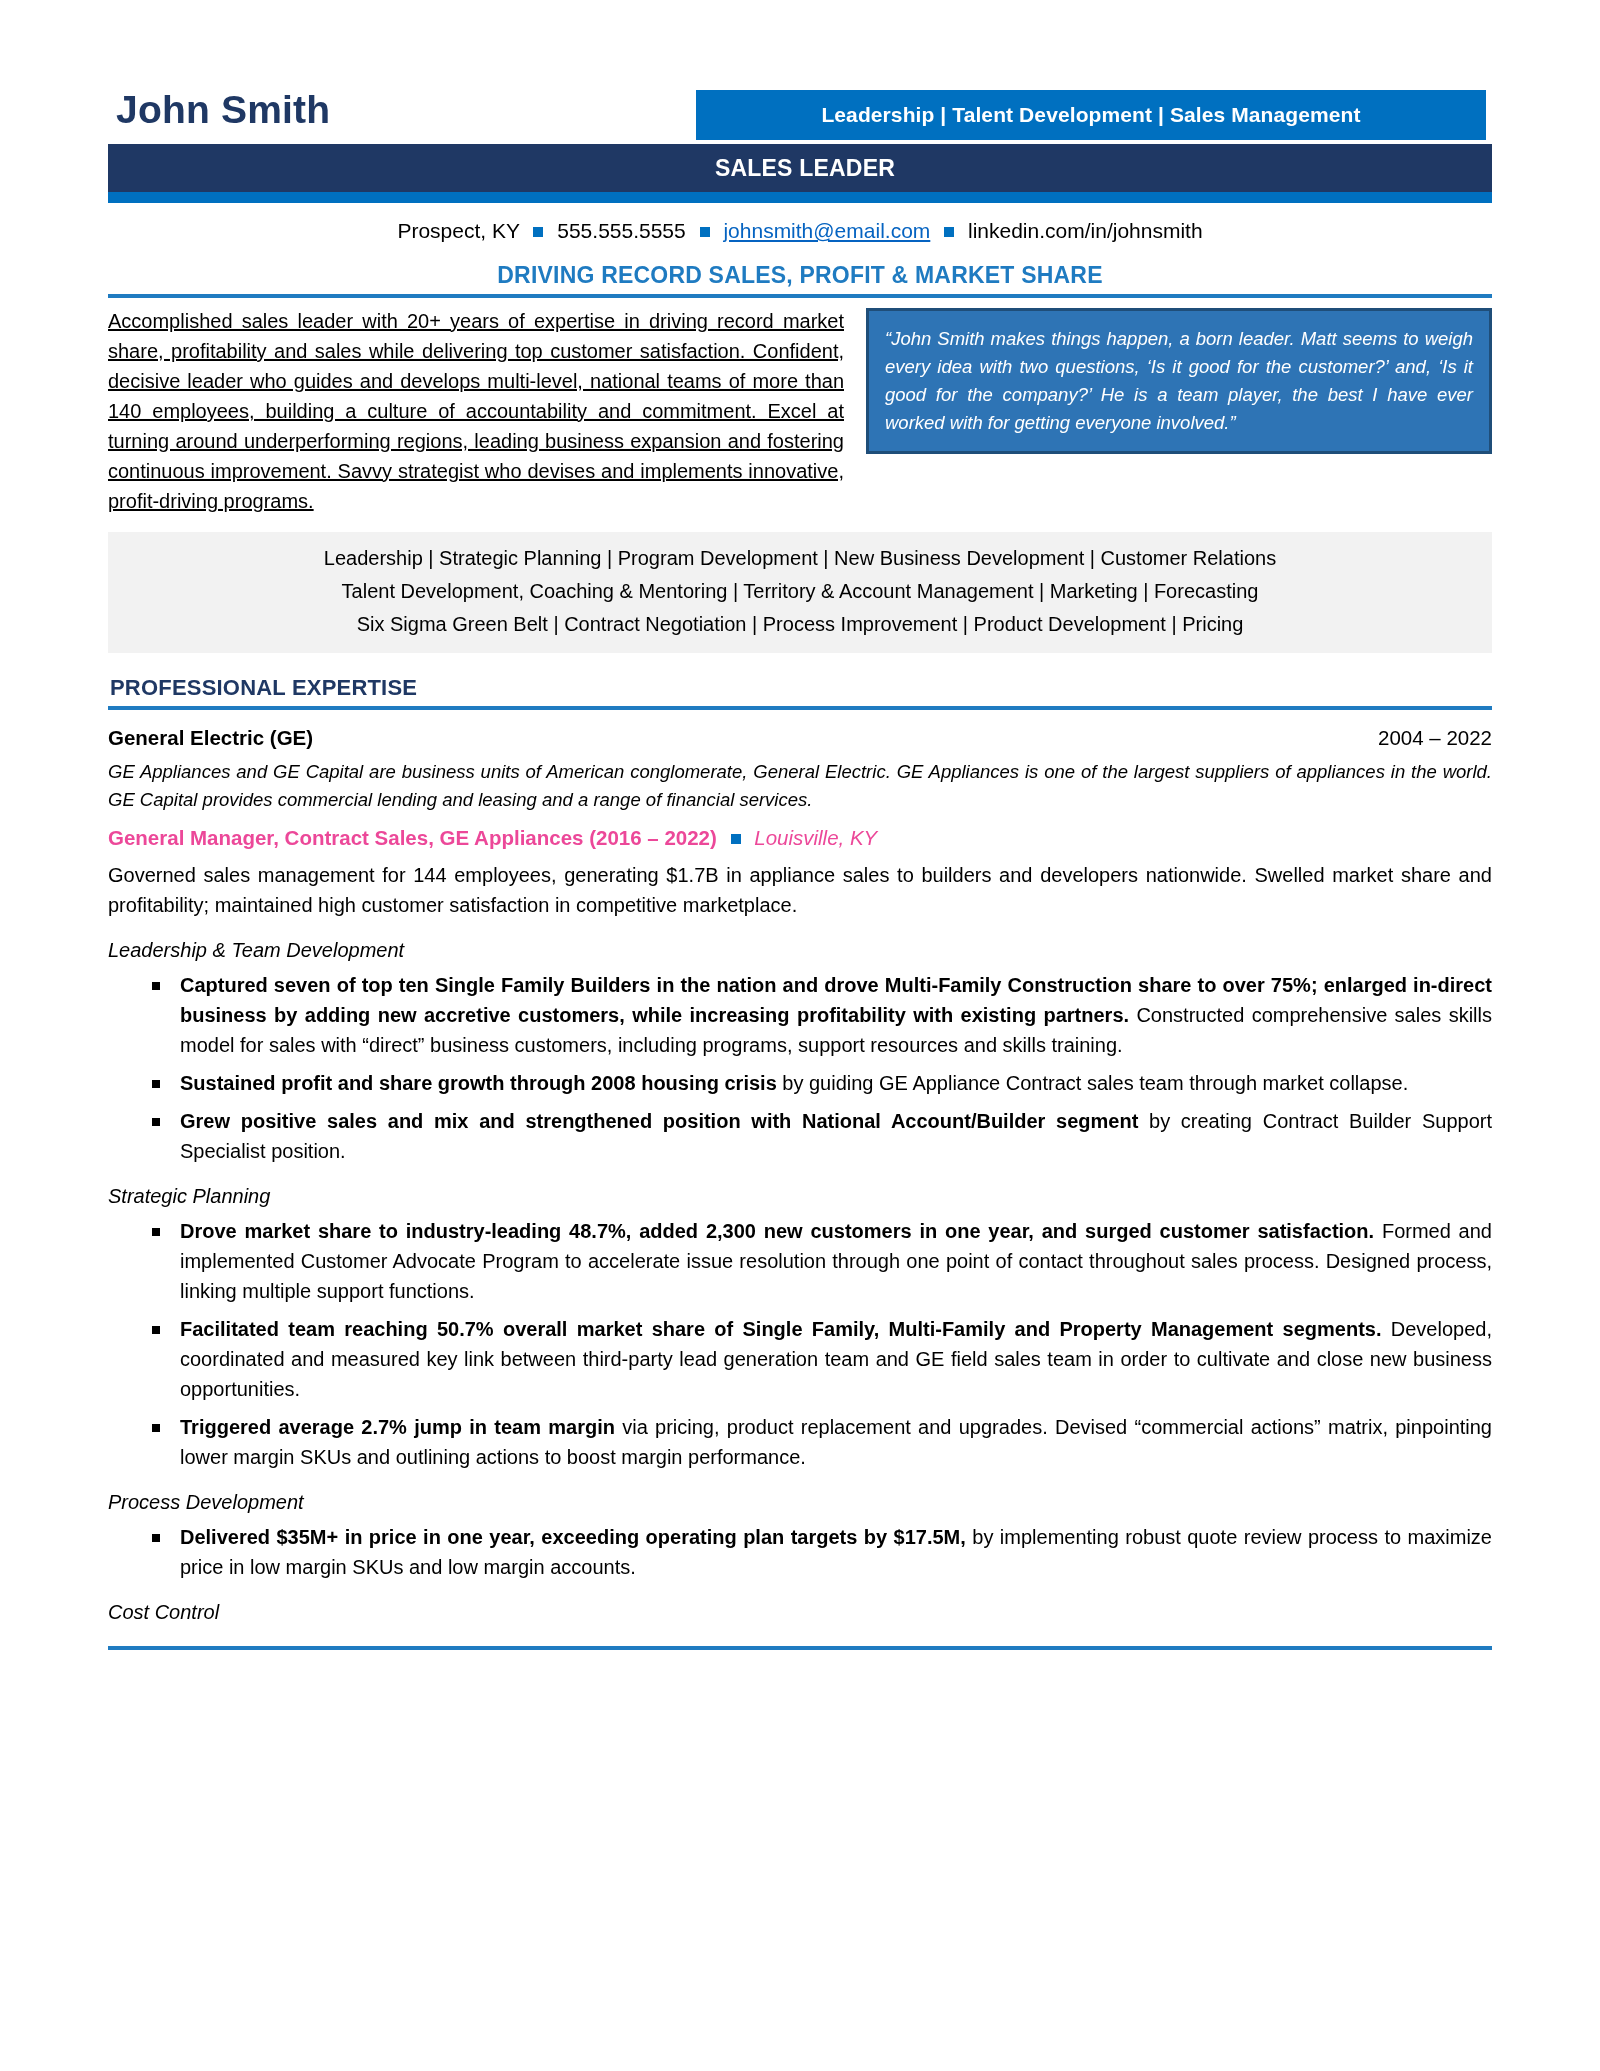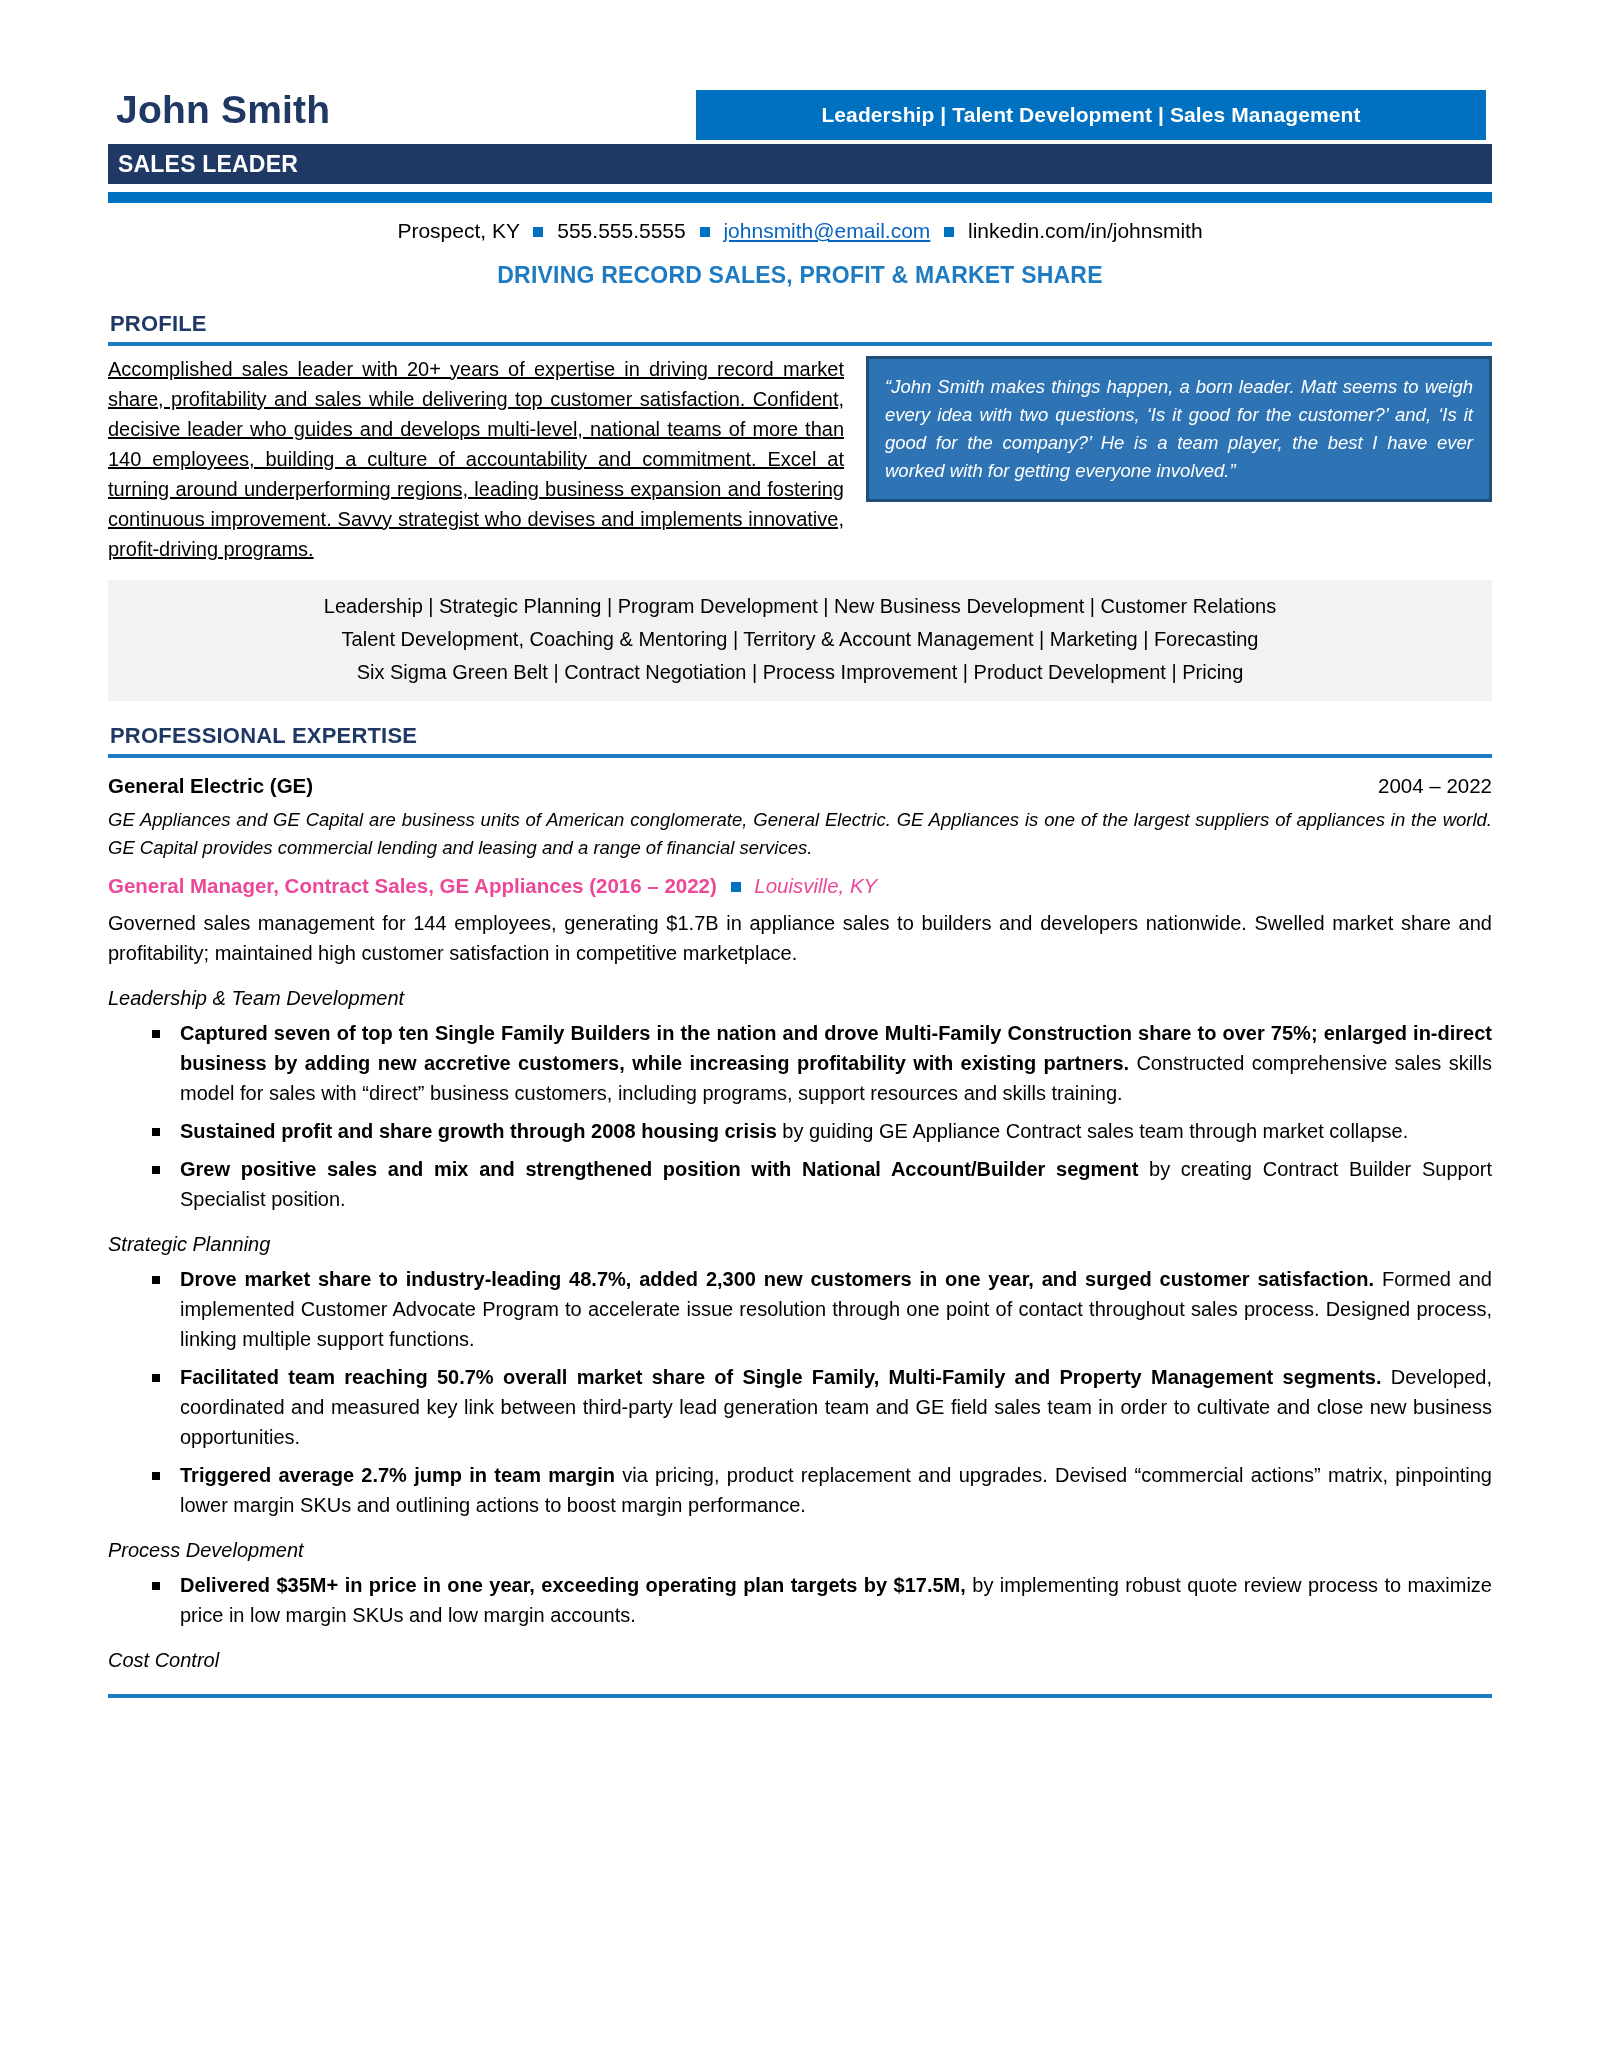"SALES LEADER" .title-bar { height: 40px -> 48px; justify-content: none -> center }
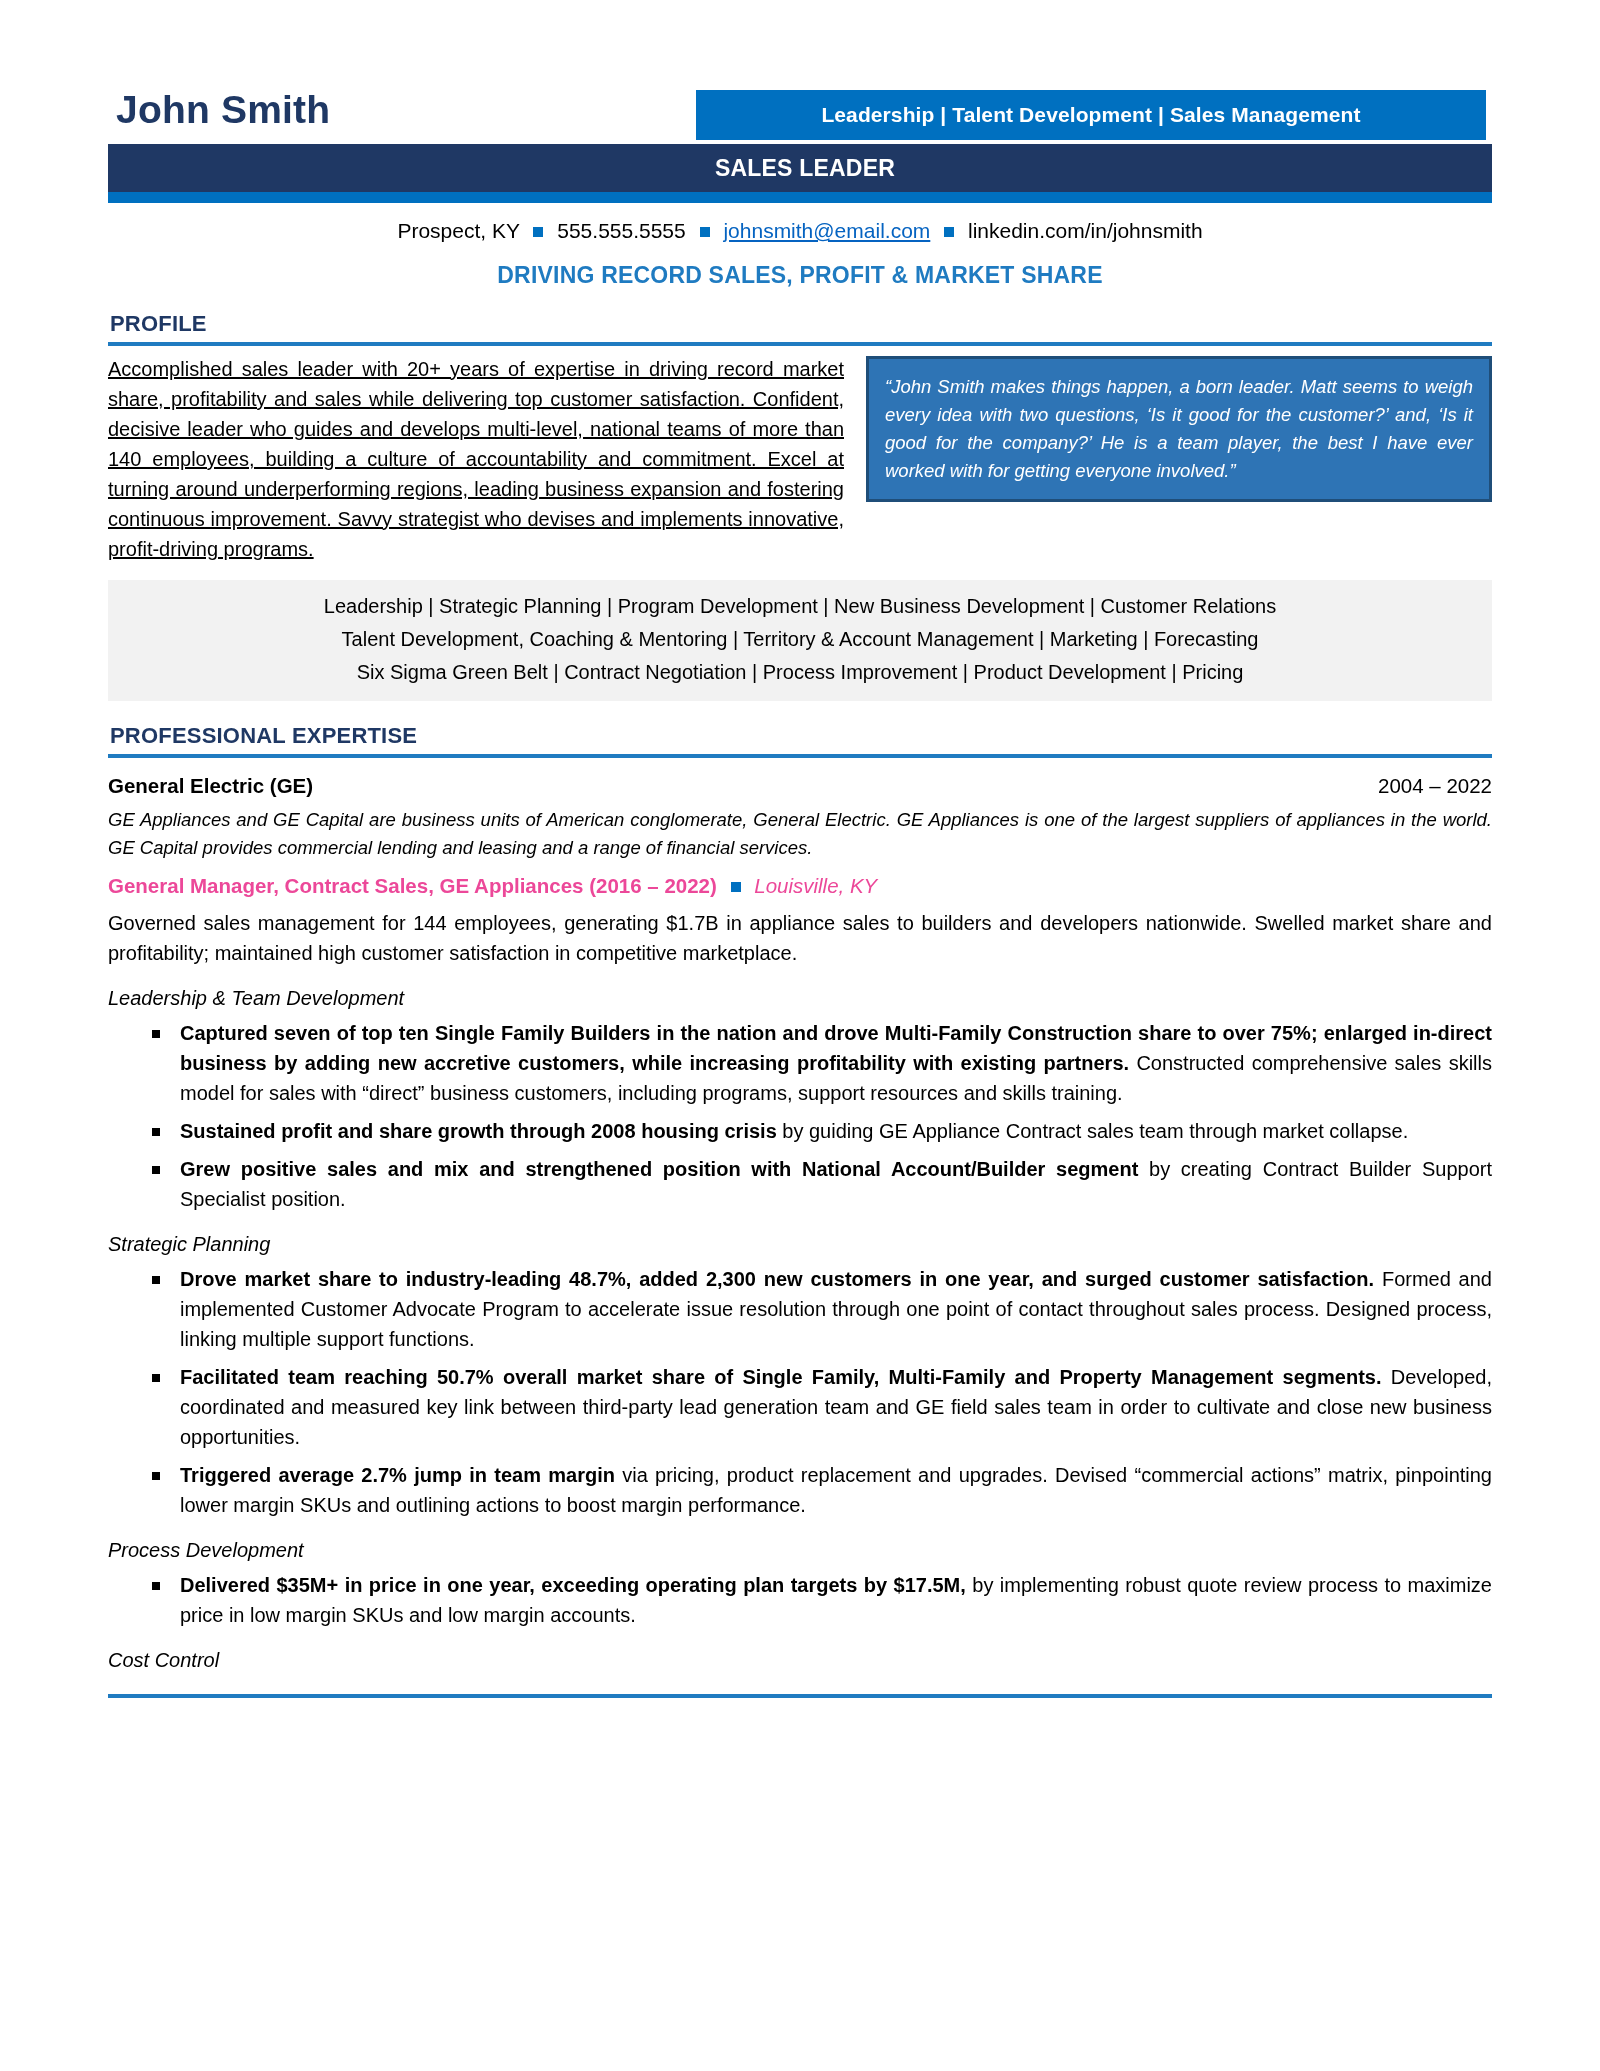"PROFILE" div.section-head { html: <div>PROFILE</div> -> none }
